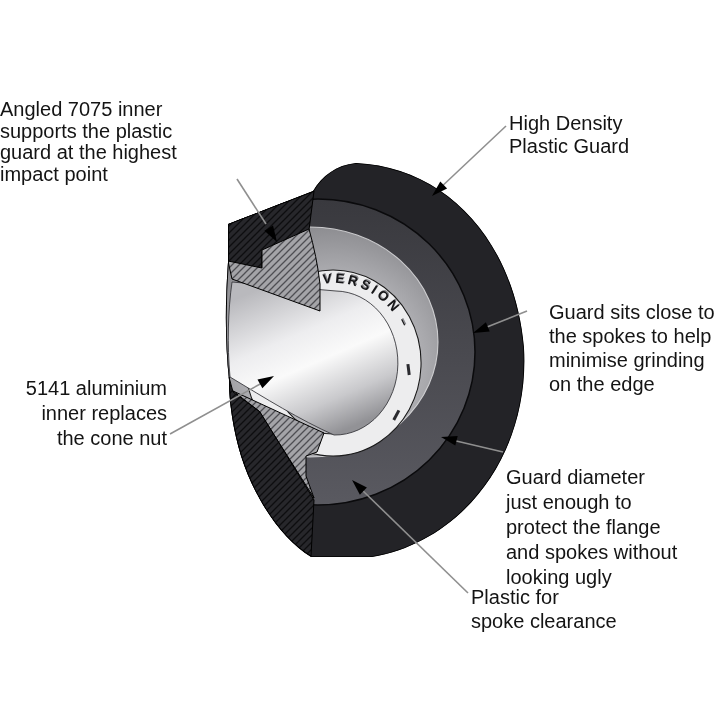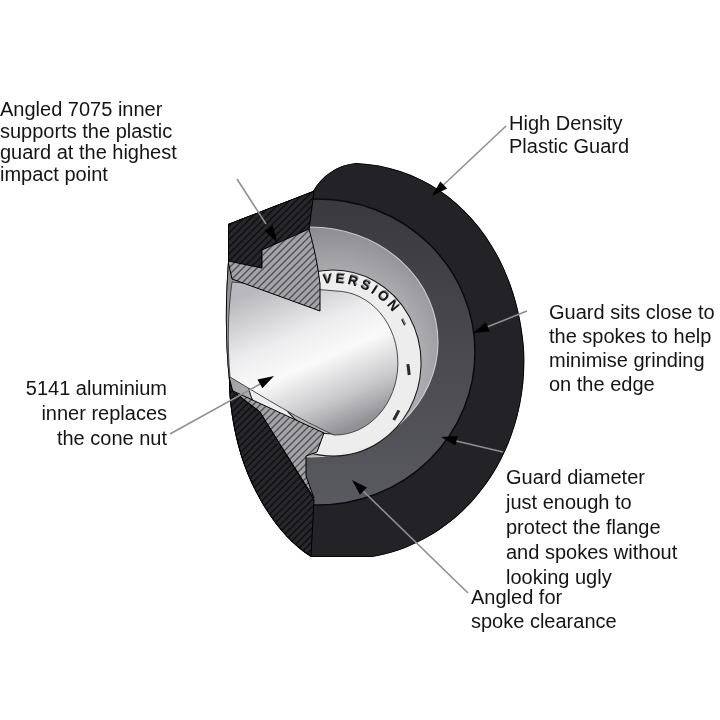"Angled for" div.lbl { text: Angled -> Plastic }
